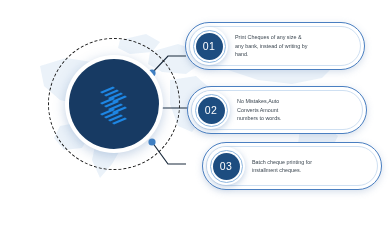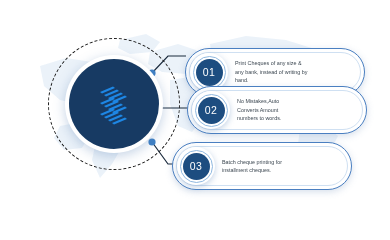"01" #card-1 { top: 48px -> 22px }
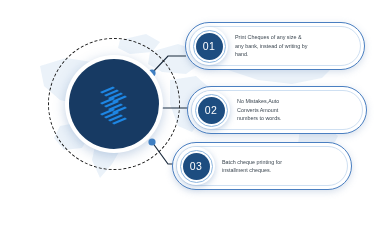"03" #card-3 { left: 172px -> 202px }
